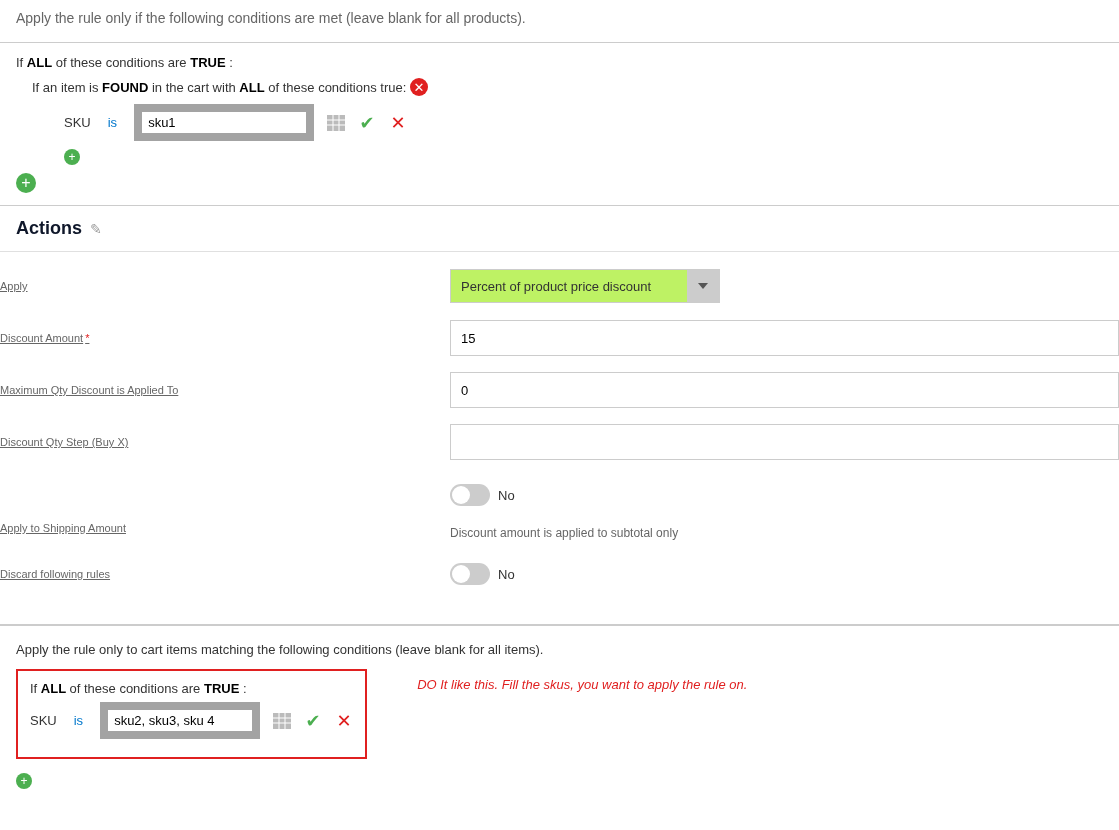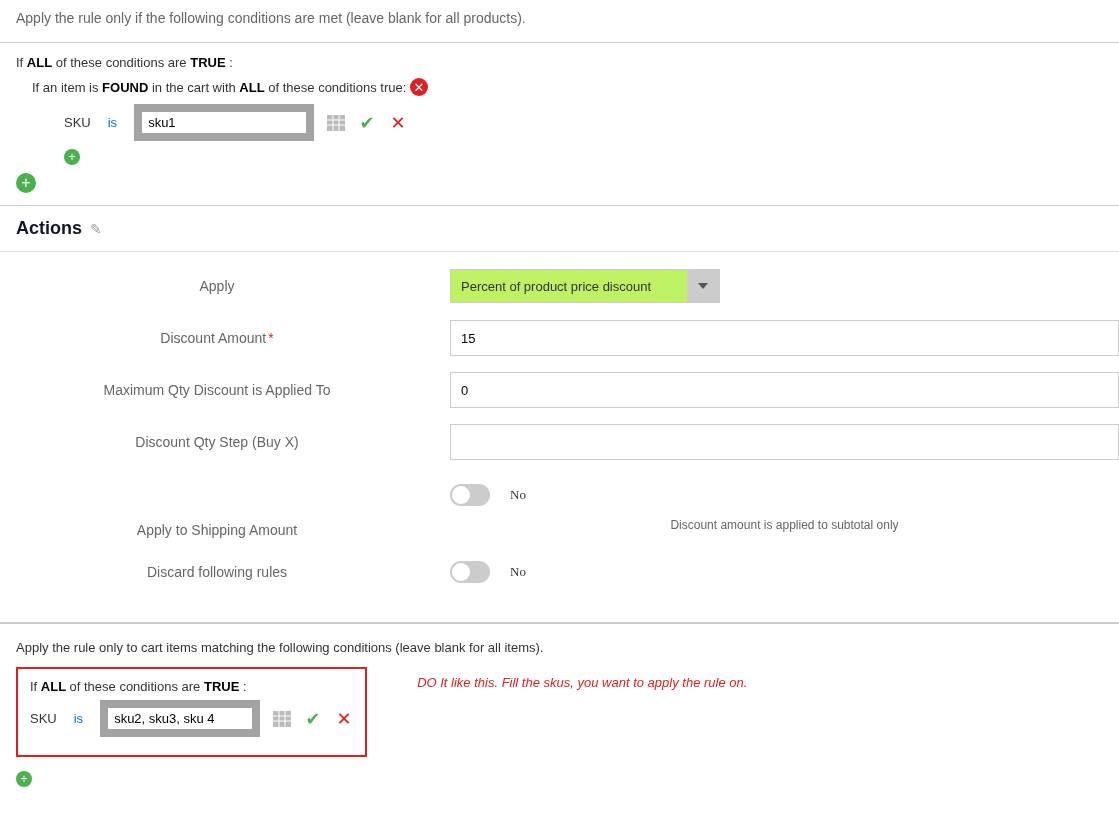"Apply" .form-label { font-size: 14px -> 11px; text-align: center -> left; text-decoration: none -> underline }
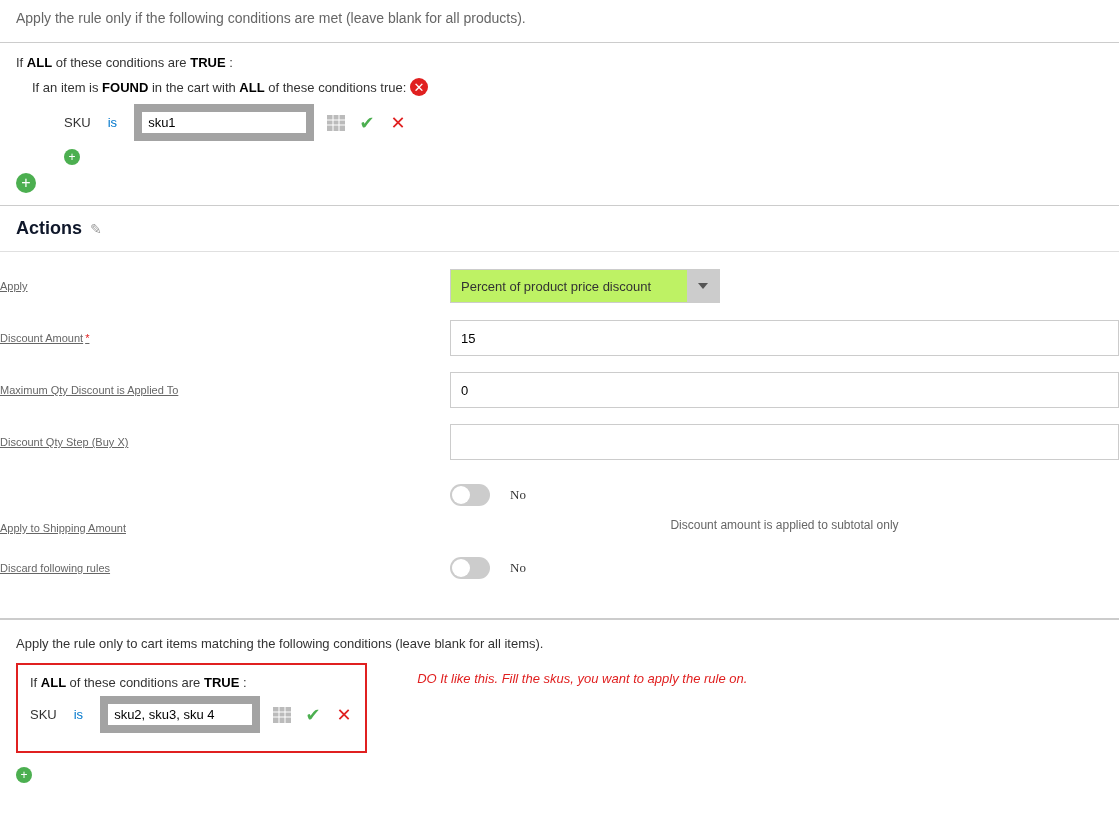"No" .toggle-container { font-family: Liberation Serif, serif -> none; gap: 20px -> 8px }
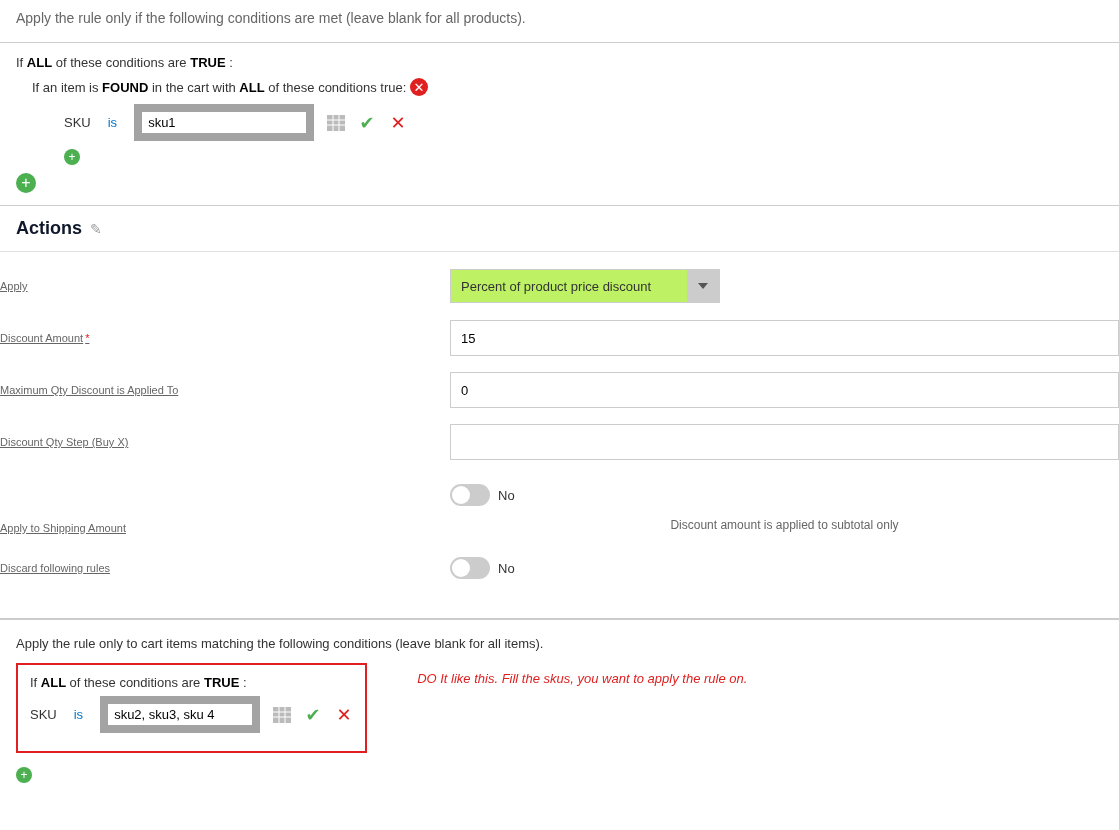"Discount amount is applied to" .toggle-hint { margin-top: 12px -> 20px; text-align: center -> none }
